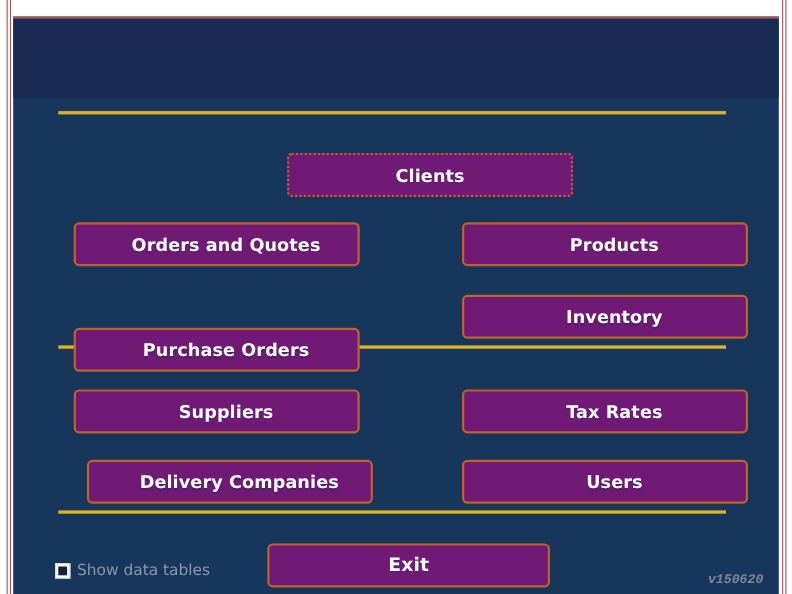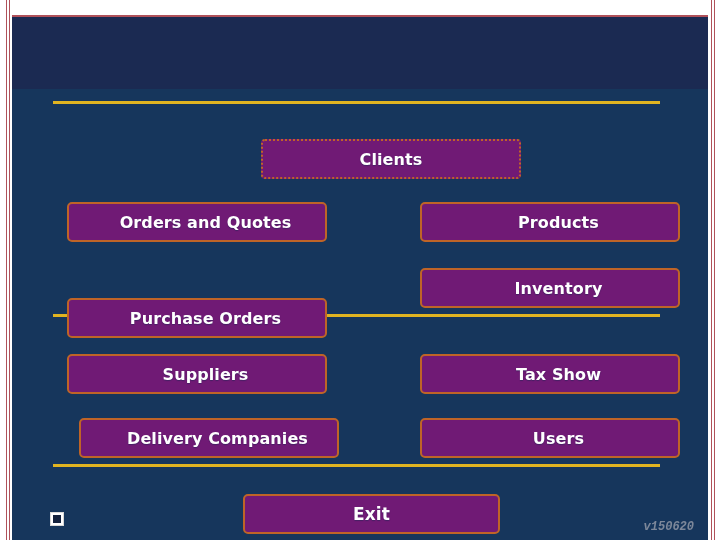"Tax Show" div.menu-button { text: Show -> Rates }
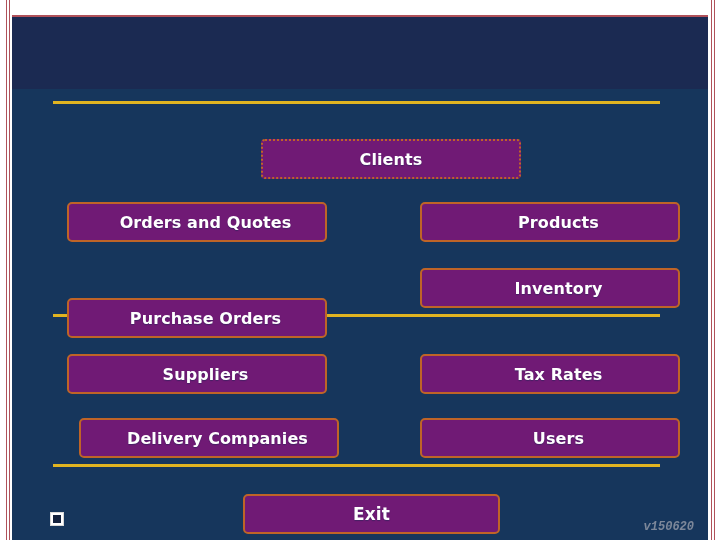"Show data tables" span { html: none -> <span>Show data tables</span> }
